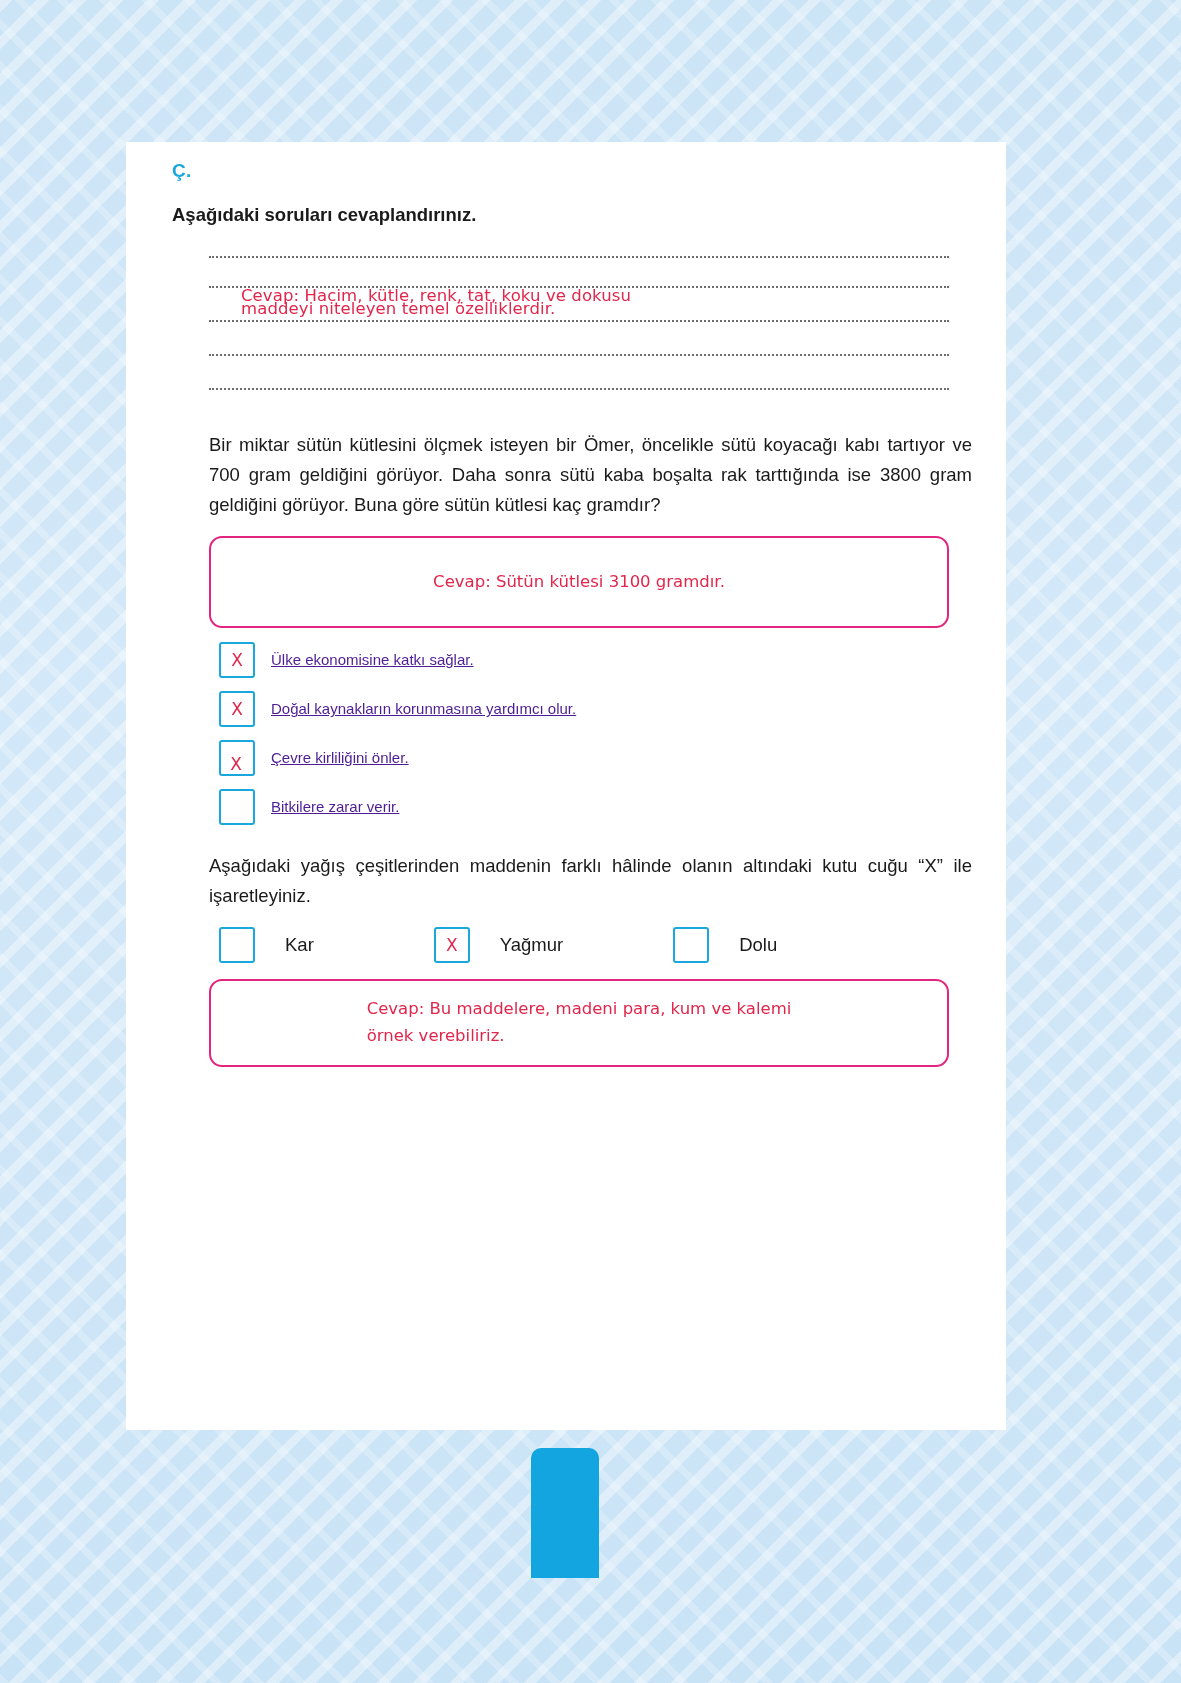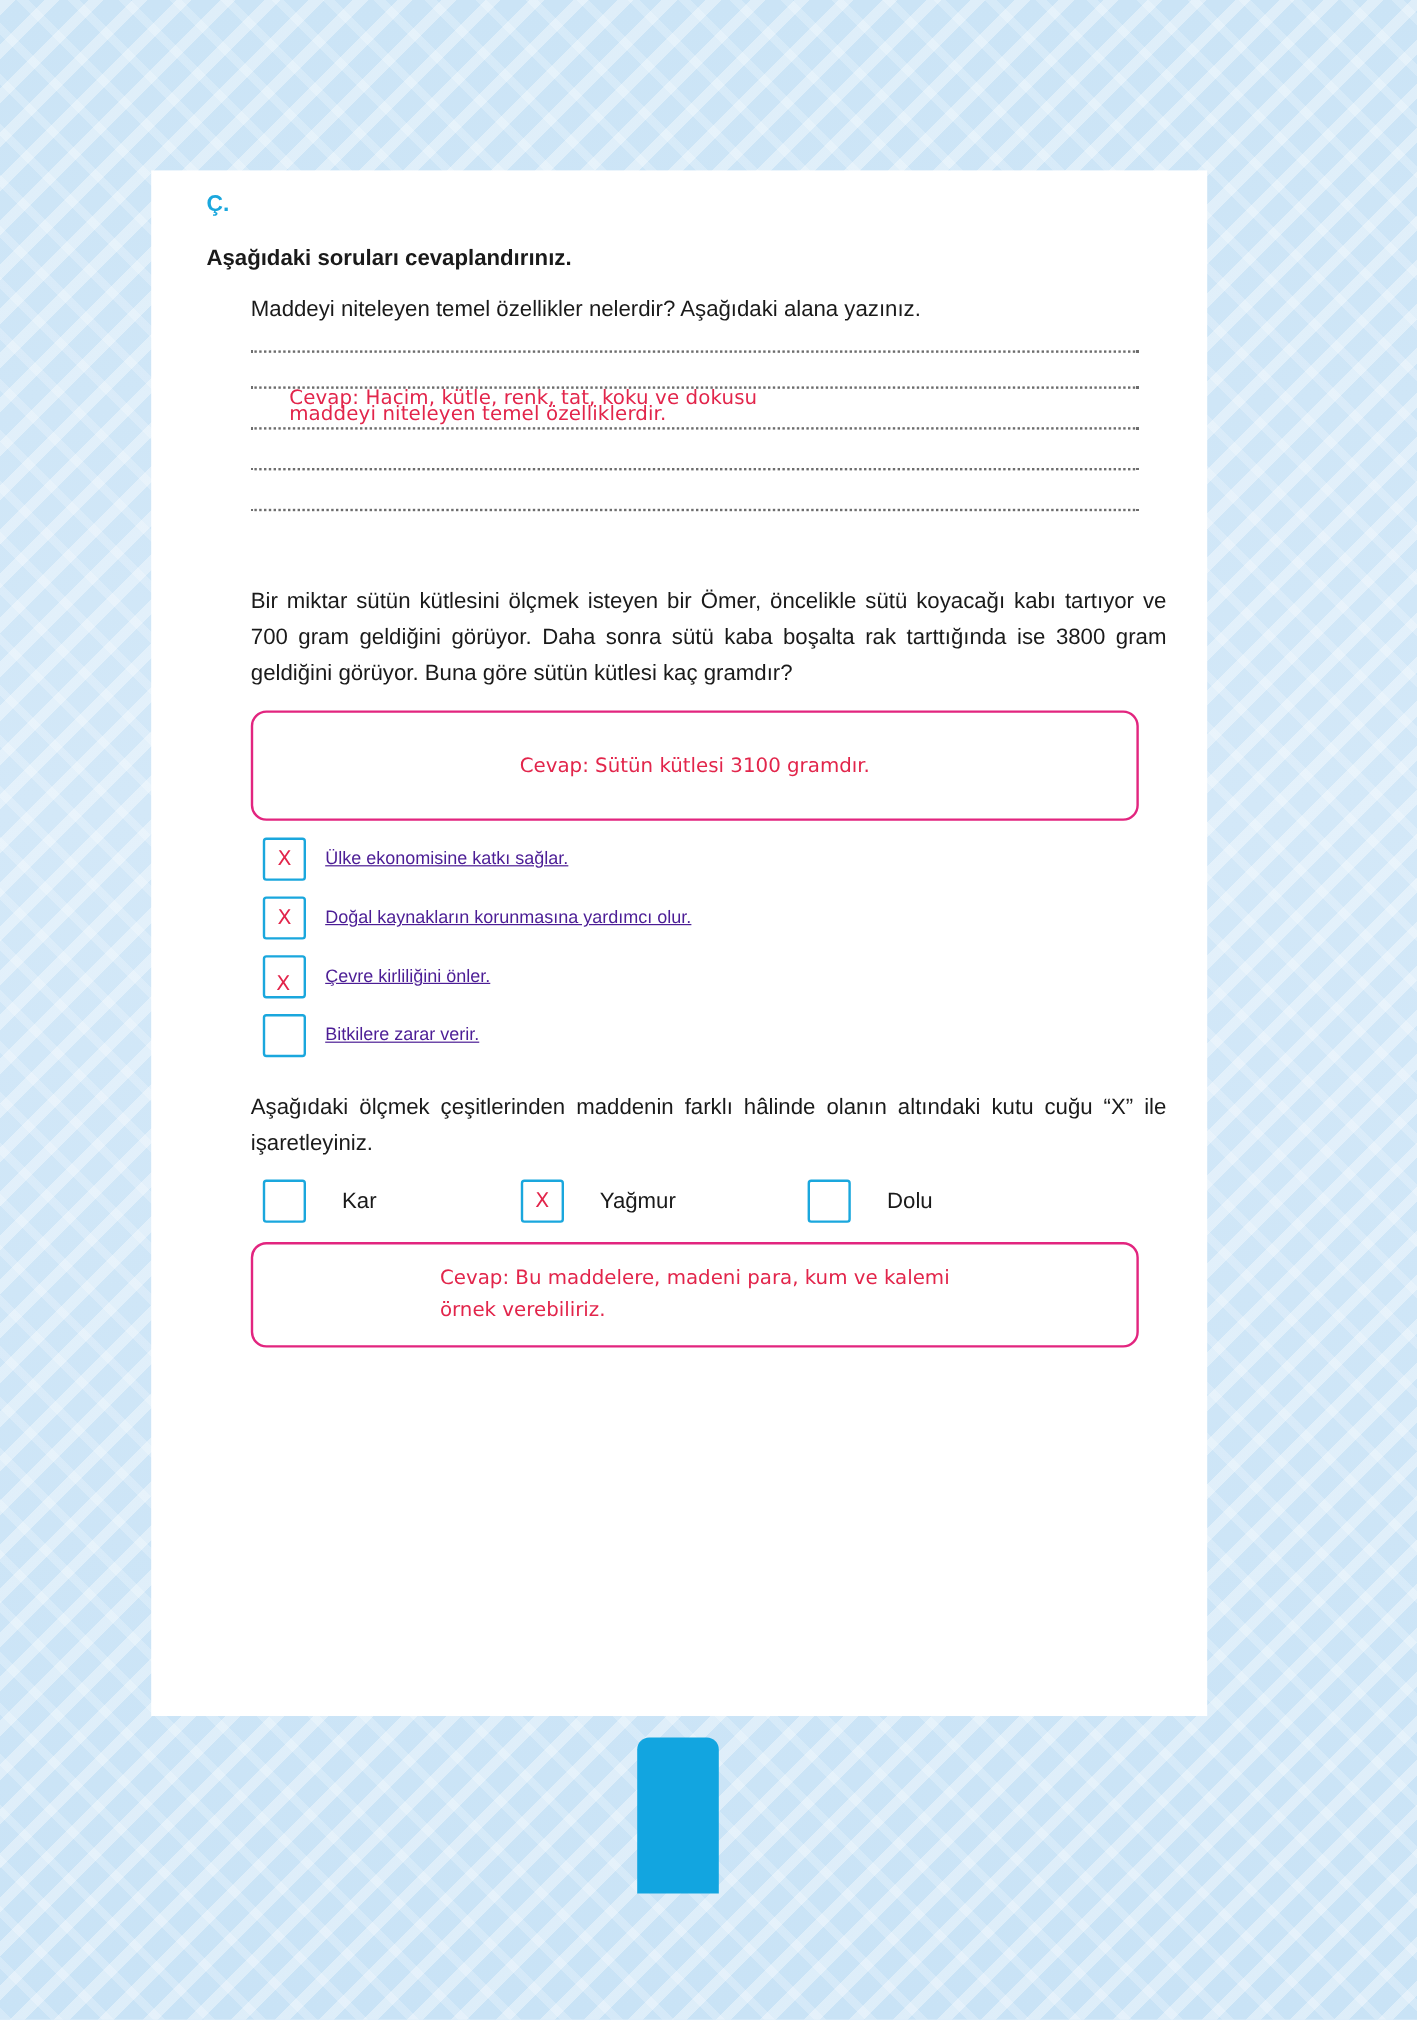"Maddeyi niteleyen temel özellikler" div.q-text { html: <div>Maddeyi niteleyen temel özellikler nelerdir? Aşağıdaki alana yazınız.</div> -> none }
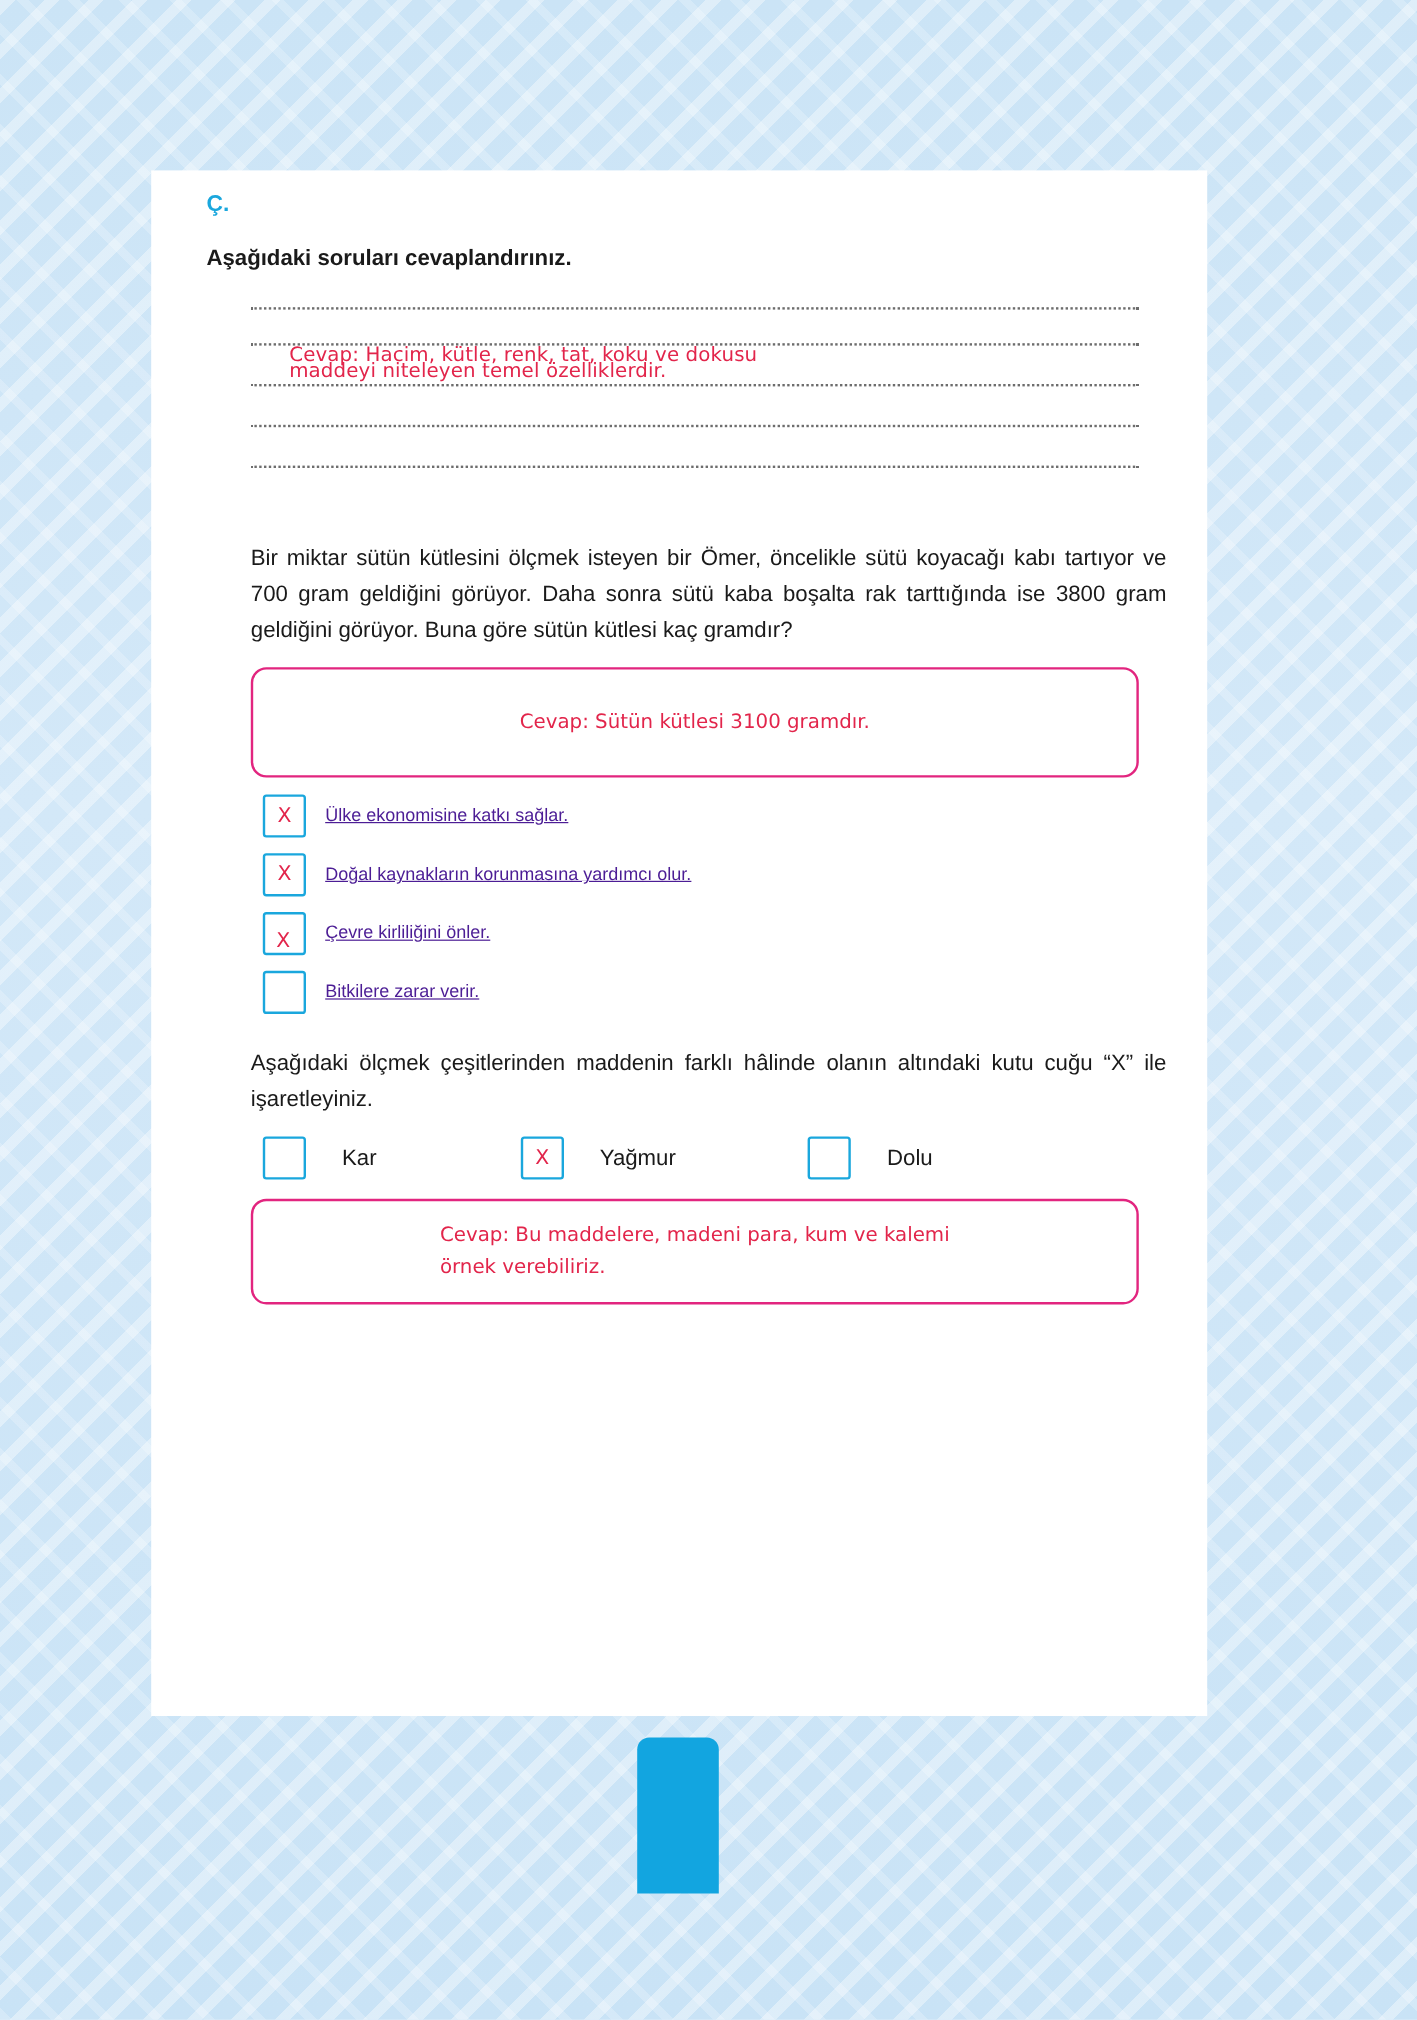"Bir miktar sütün kütlesini ölçmek" .para-gap-lg { margin-top: 54px -> 34px }
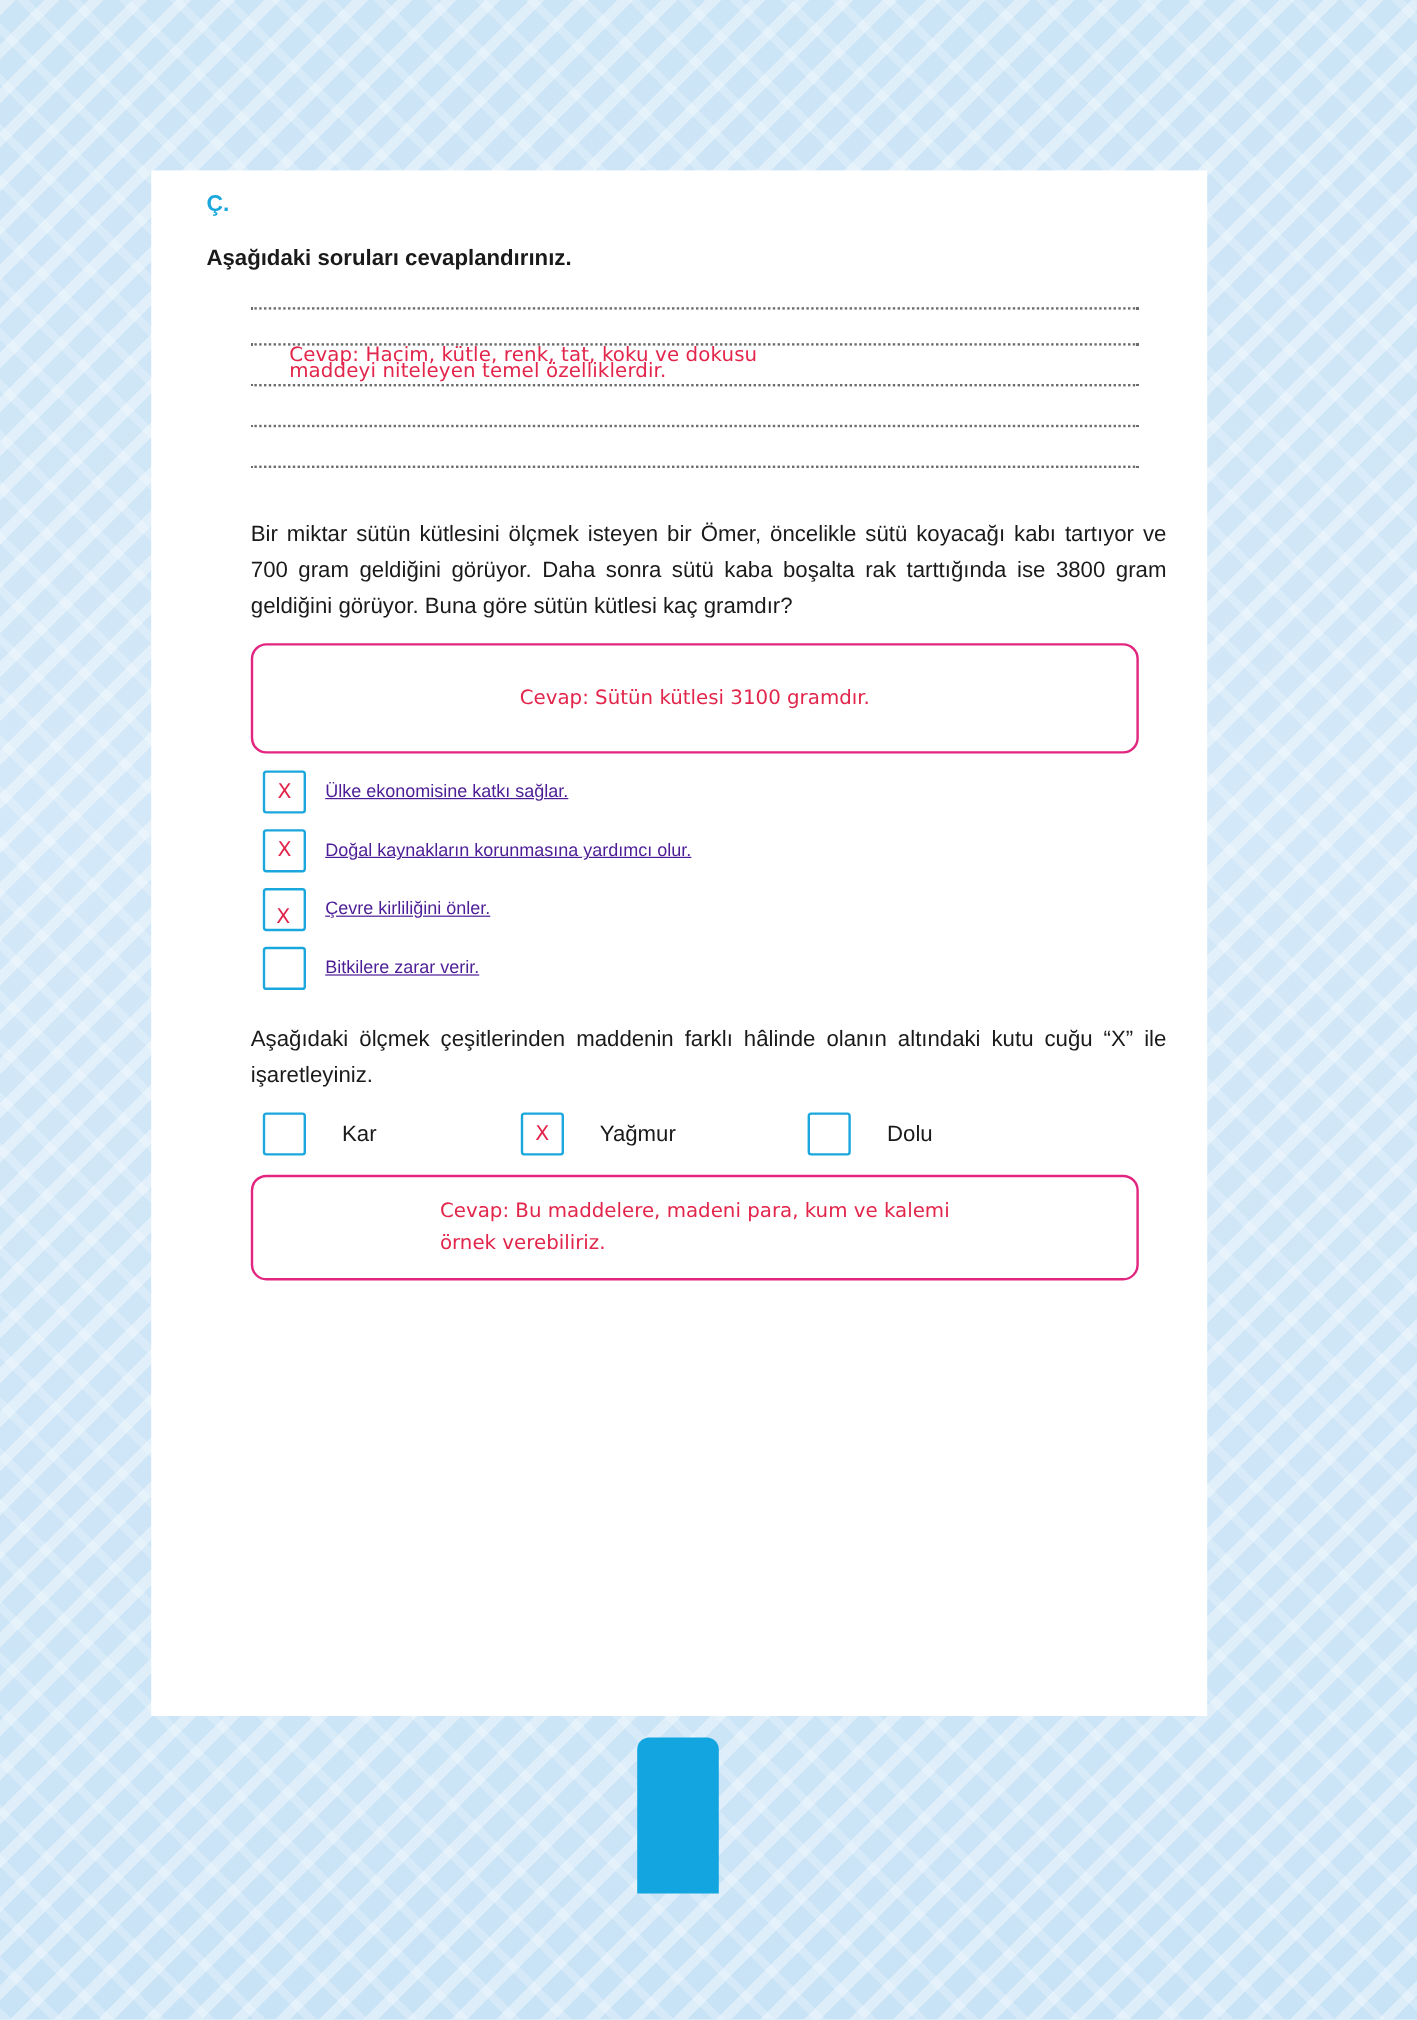"Aşağıdaki ölçmek çeşitlerinden maddenin" div.q-text { text: ölçmek -> yağış }
